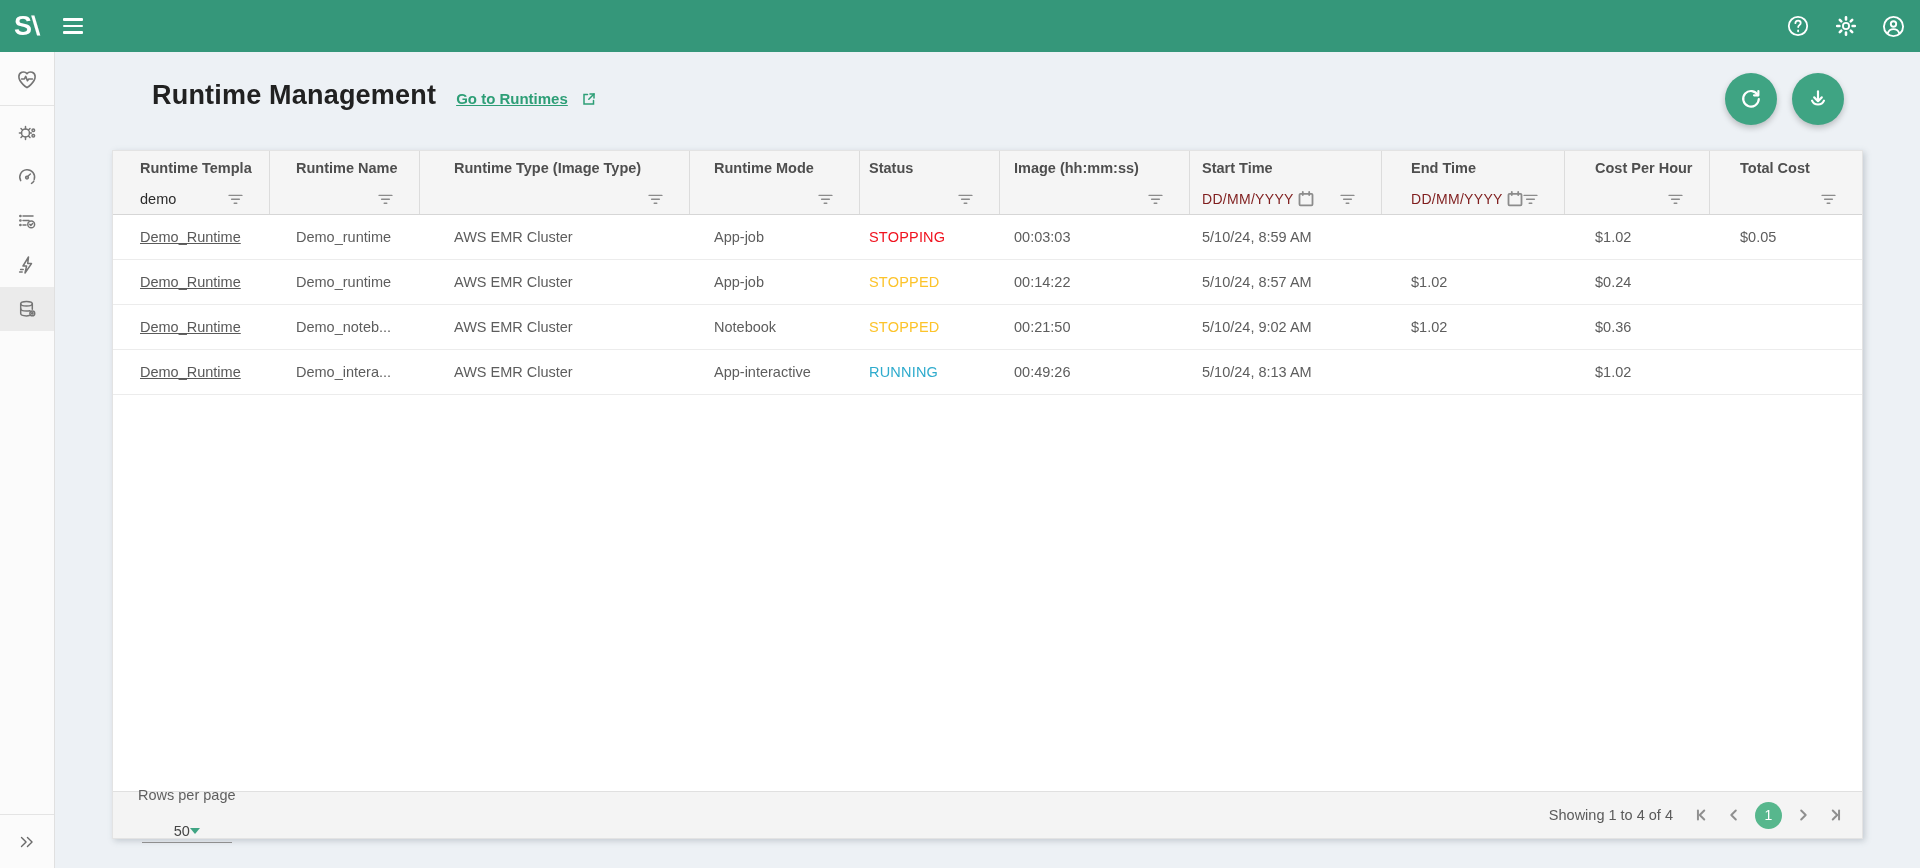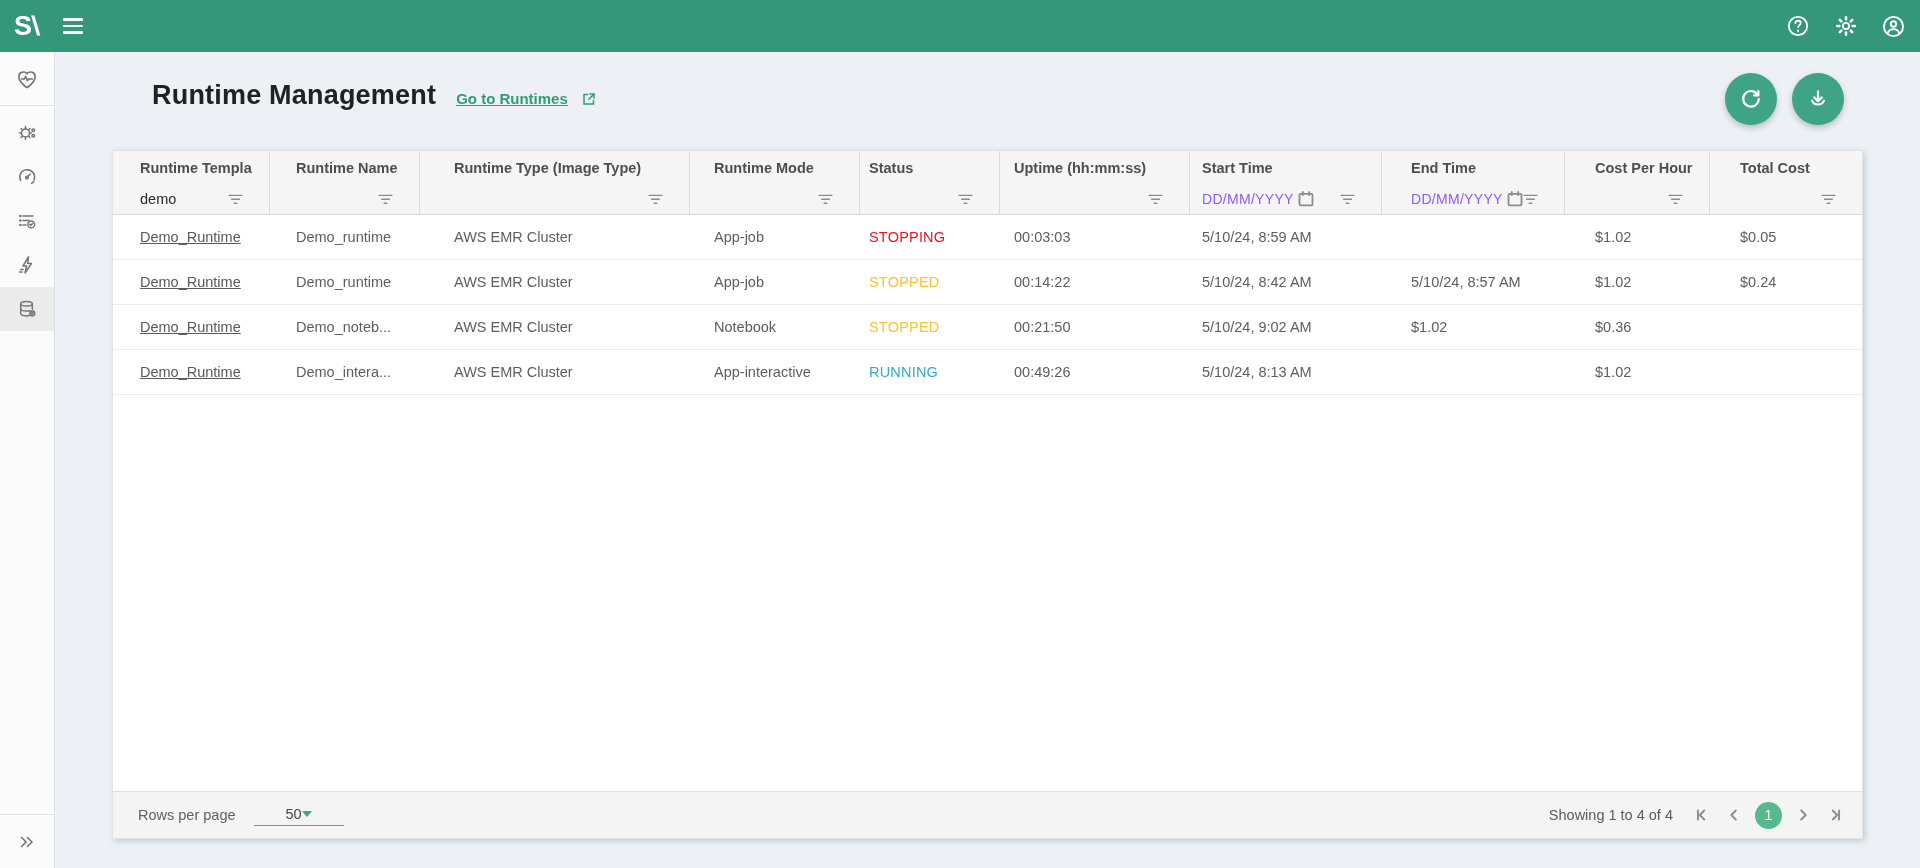"Uptime (hh:mm:ss)" div.hcell { text: Uptime -> Image }
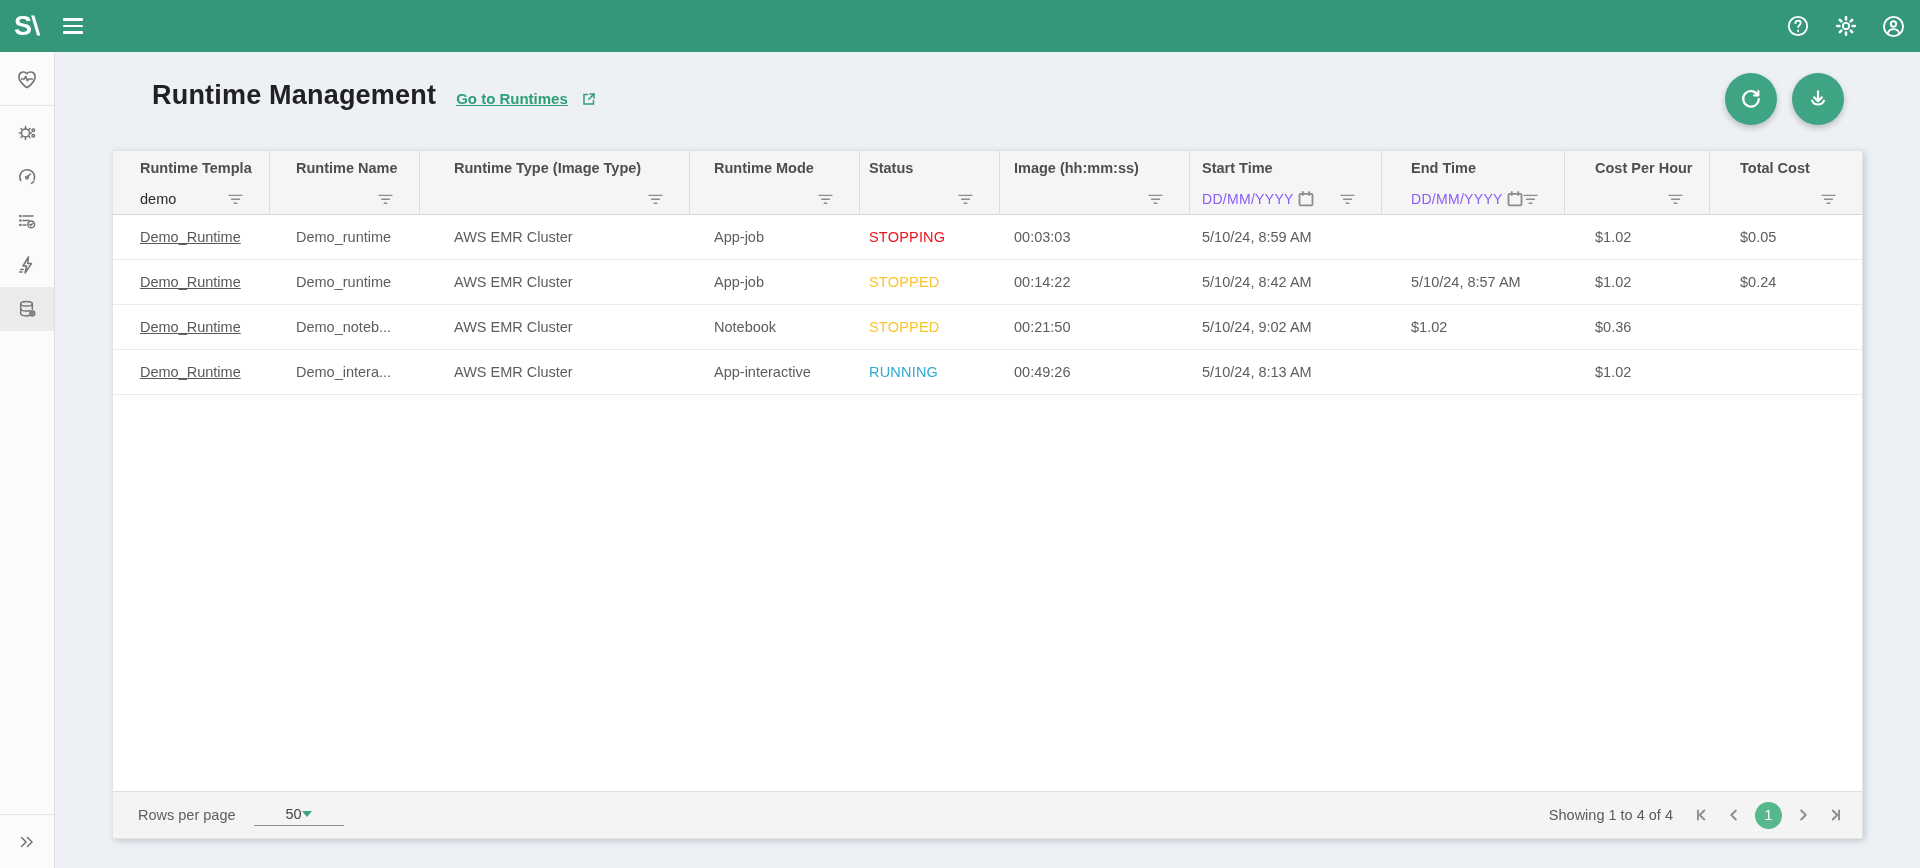"DD/MM/YYYY" .date-ph { color: #8b5cf6 -> #7f1d1d }
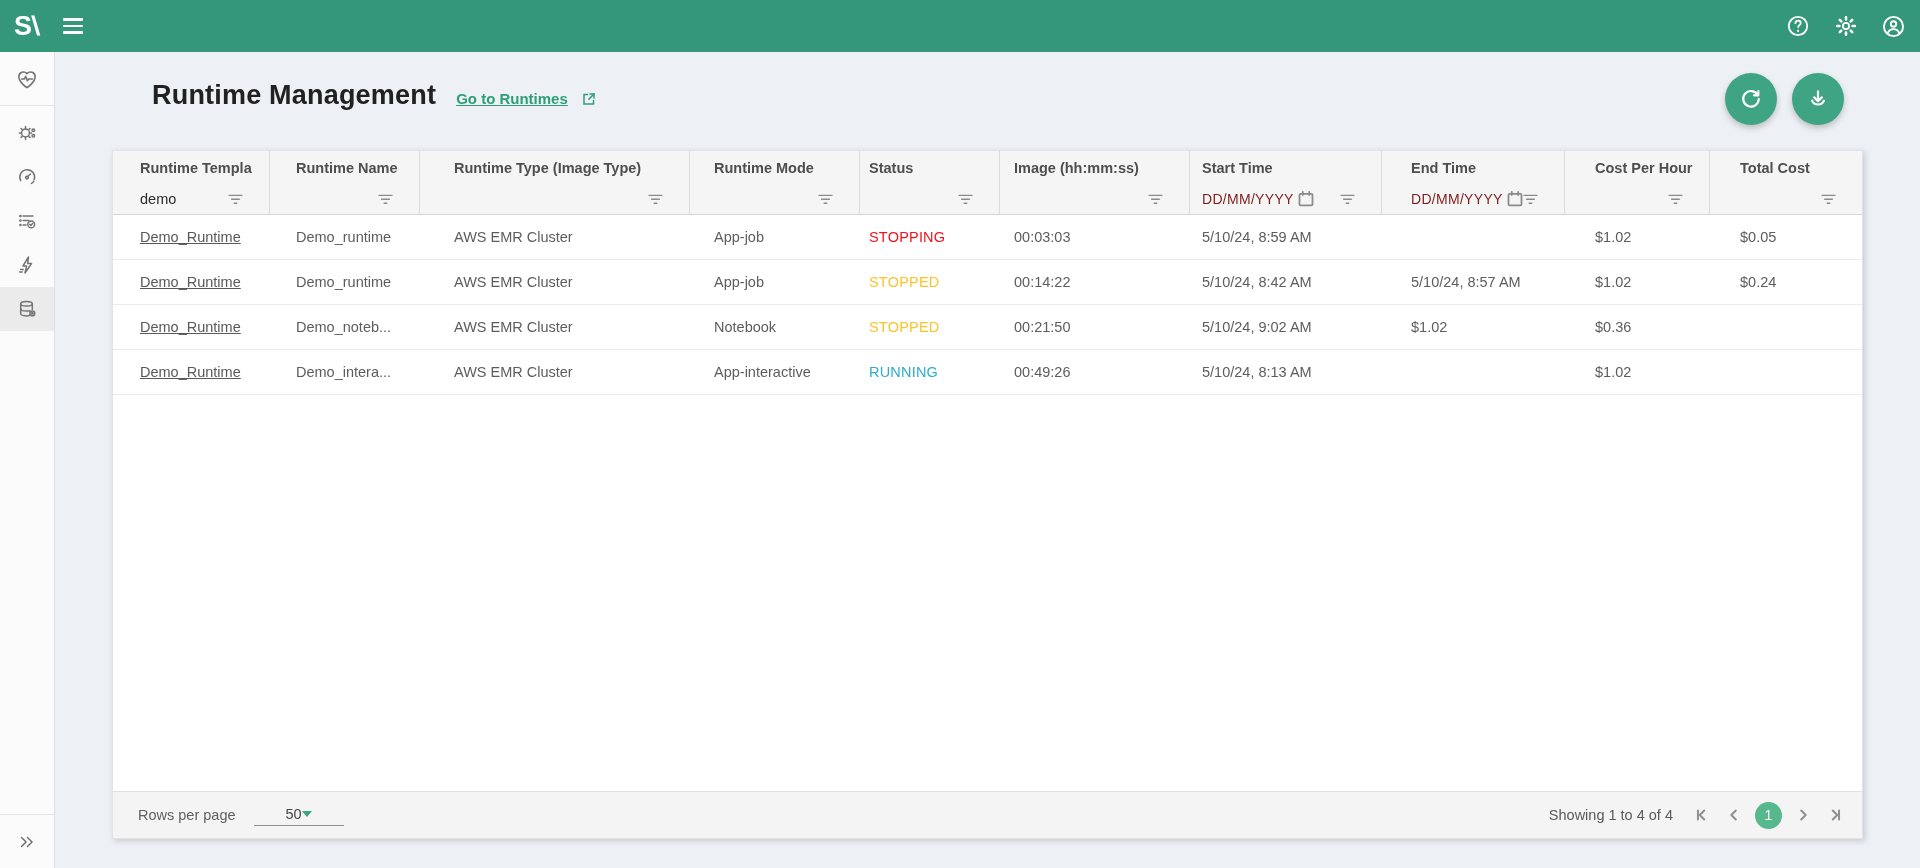"5/10/24, 8:42 AM" div.dcell { html: <div>5/10/24, 8:42 AM</div> -> none }
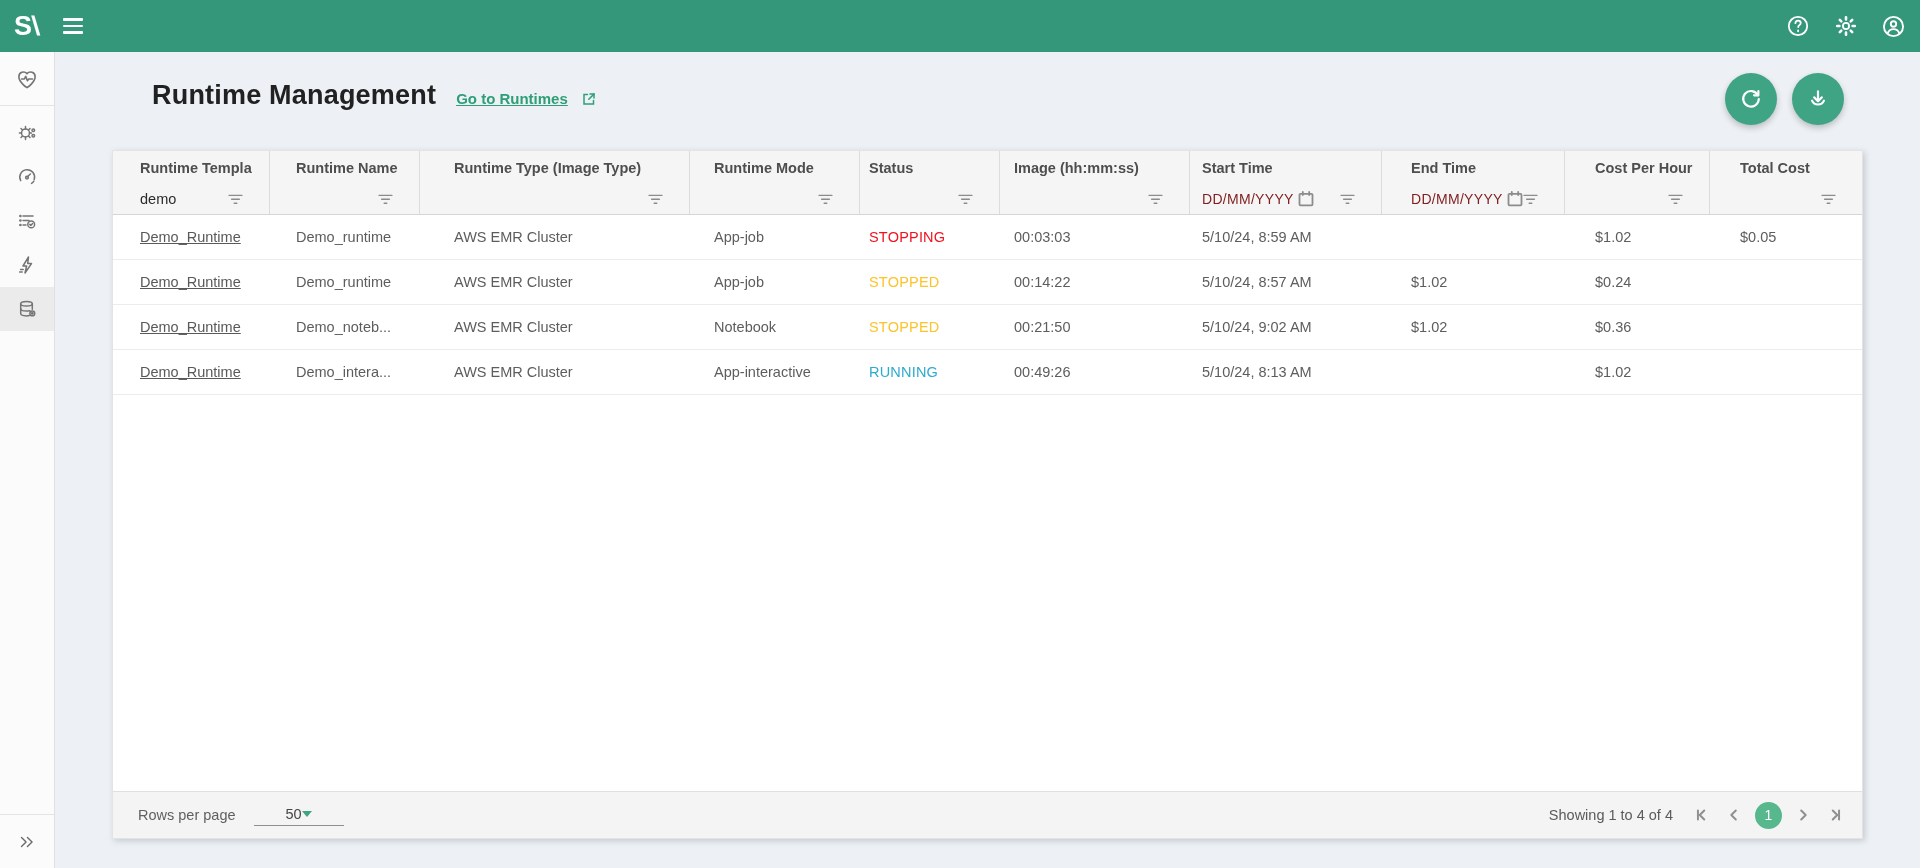"Rows per page" .rpp { flex-direction: none -> column }
